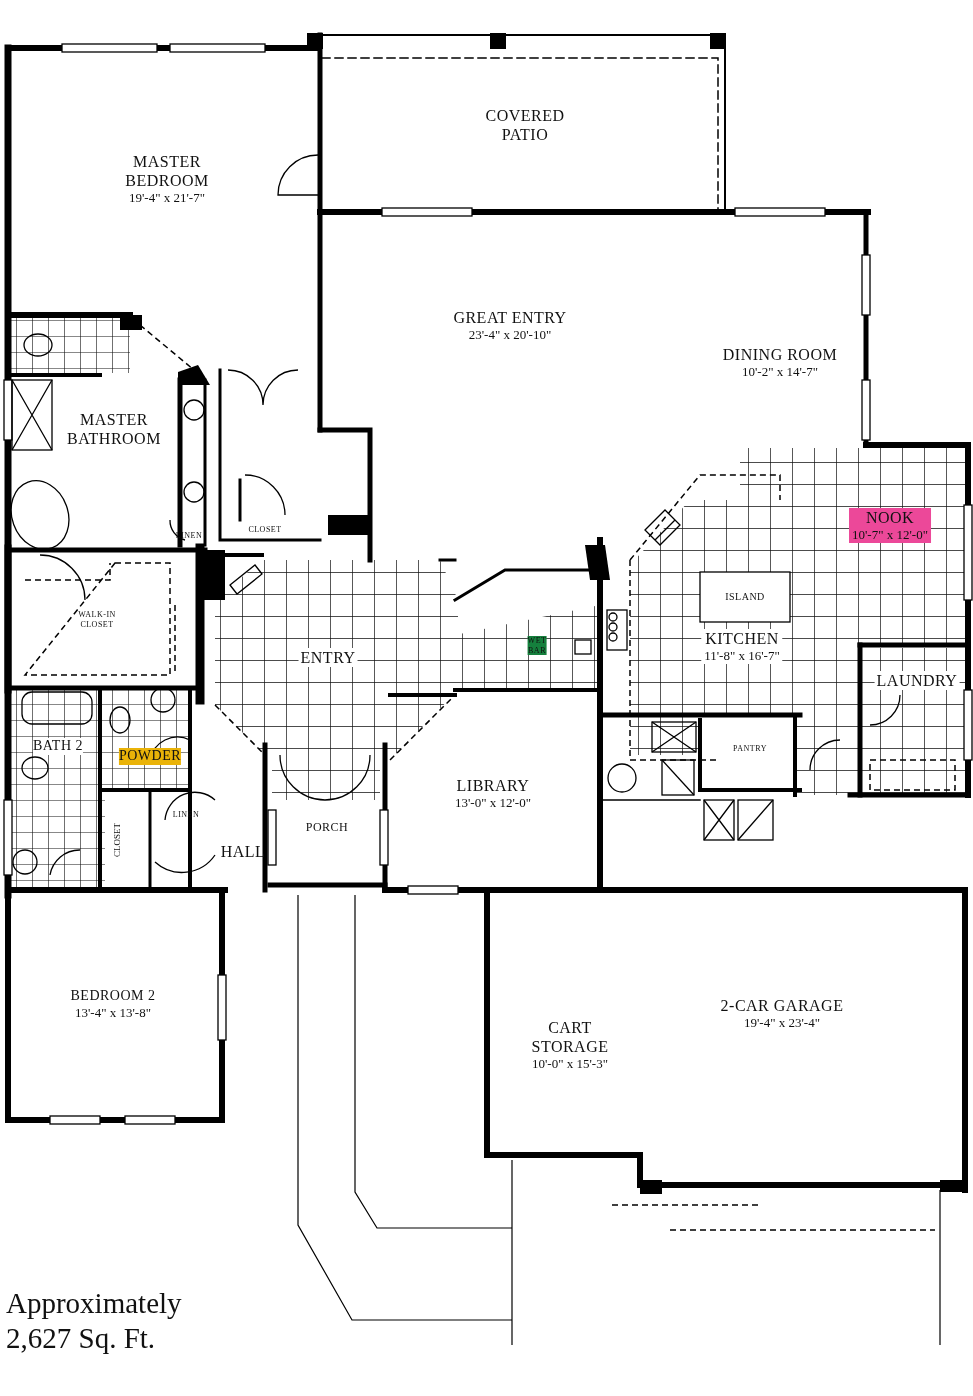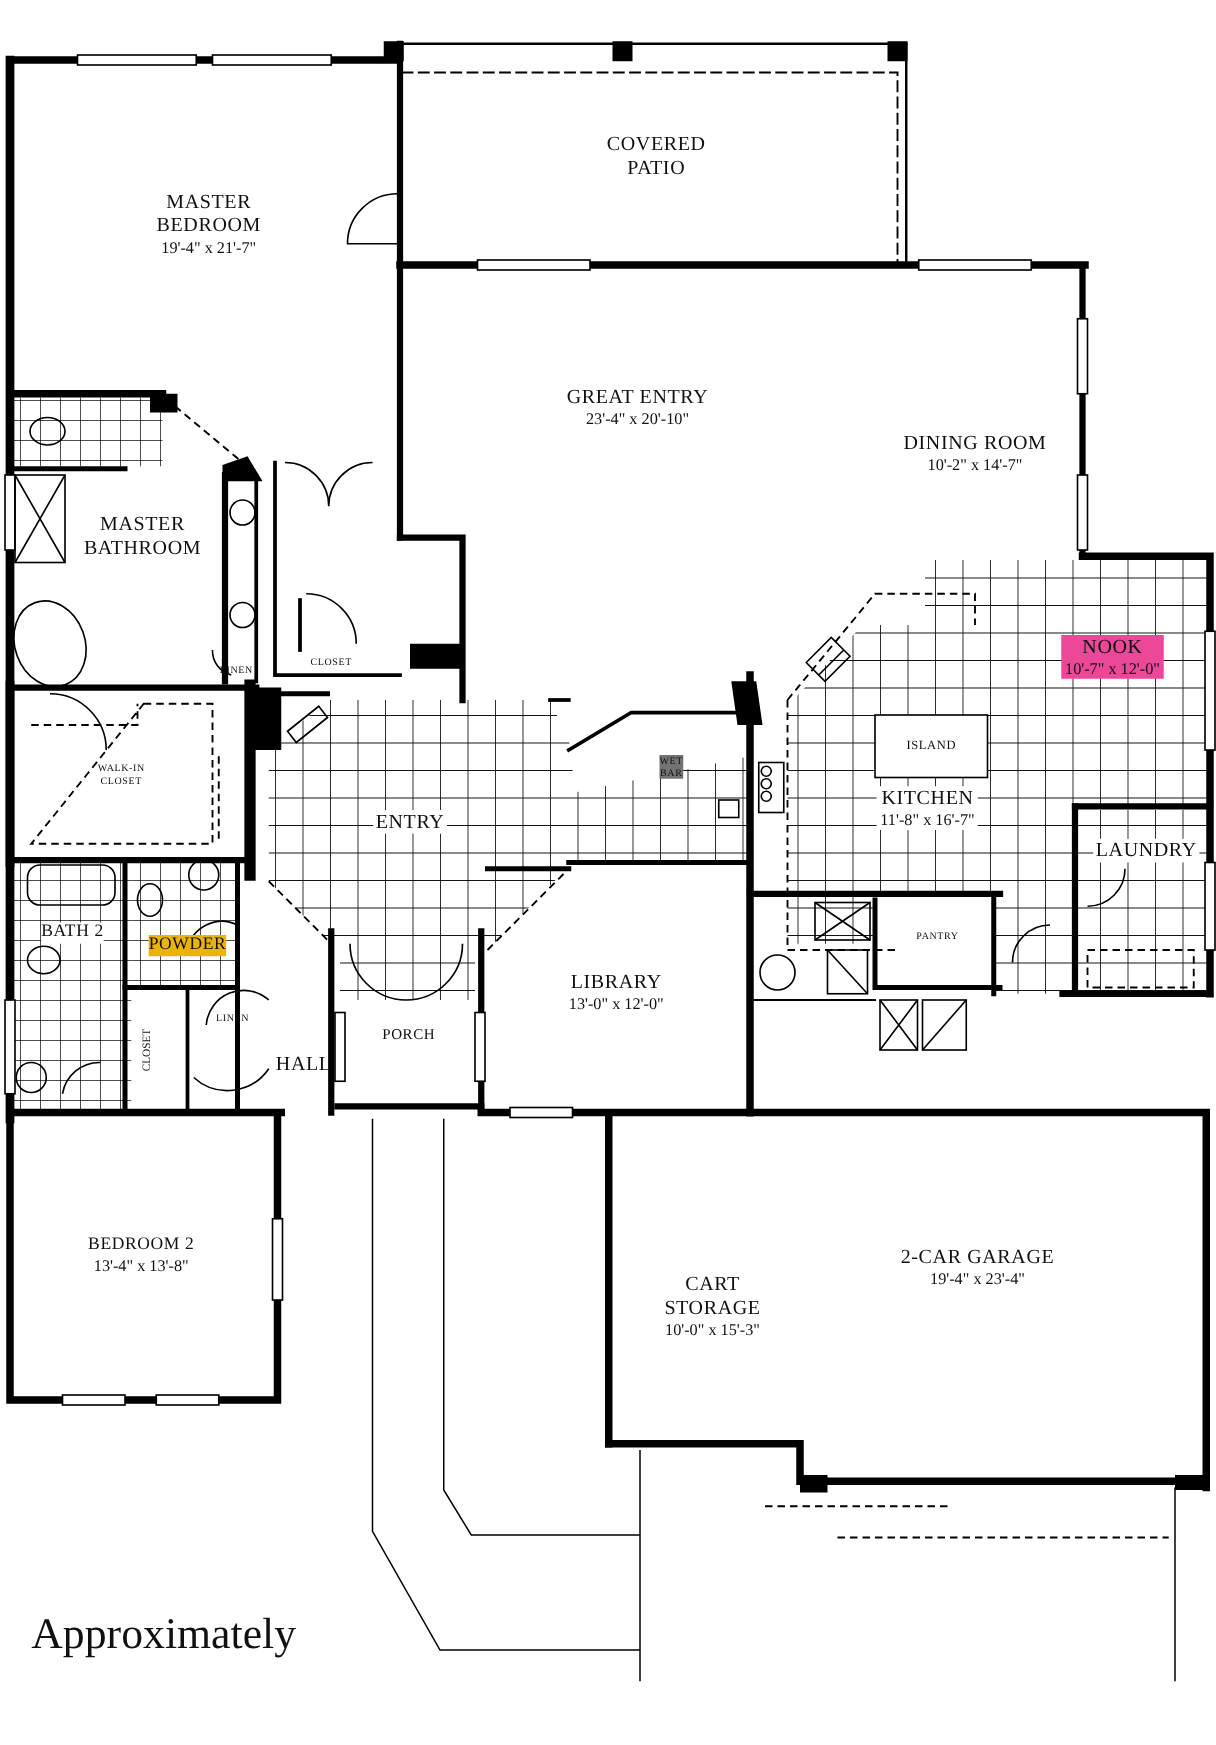"WET" div.lbl { background: #737373 -> #15803d; top: 604px -> 636px }
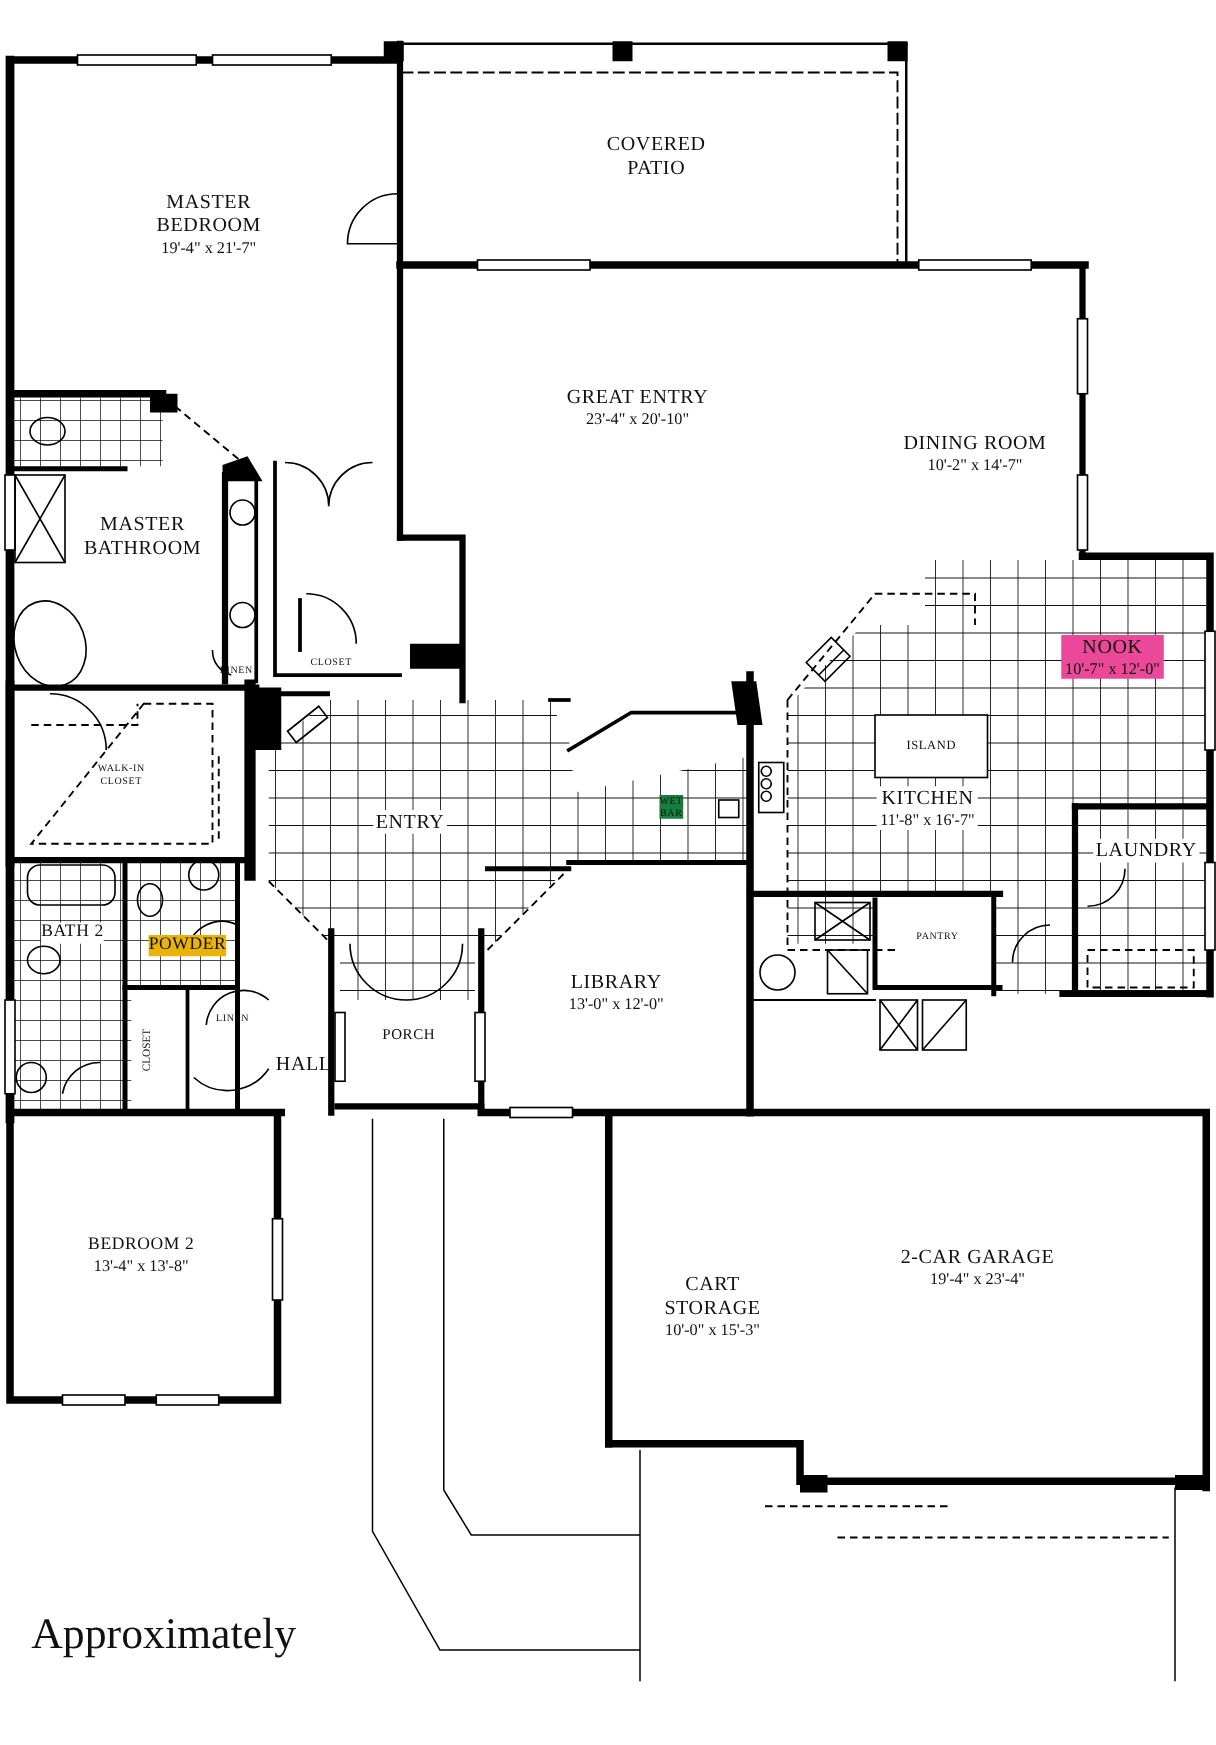"Approximately" .sqft { font-size: 35px -> 29px; margin-left: 19px -> none }
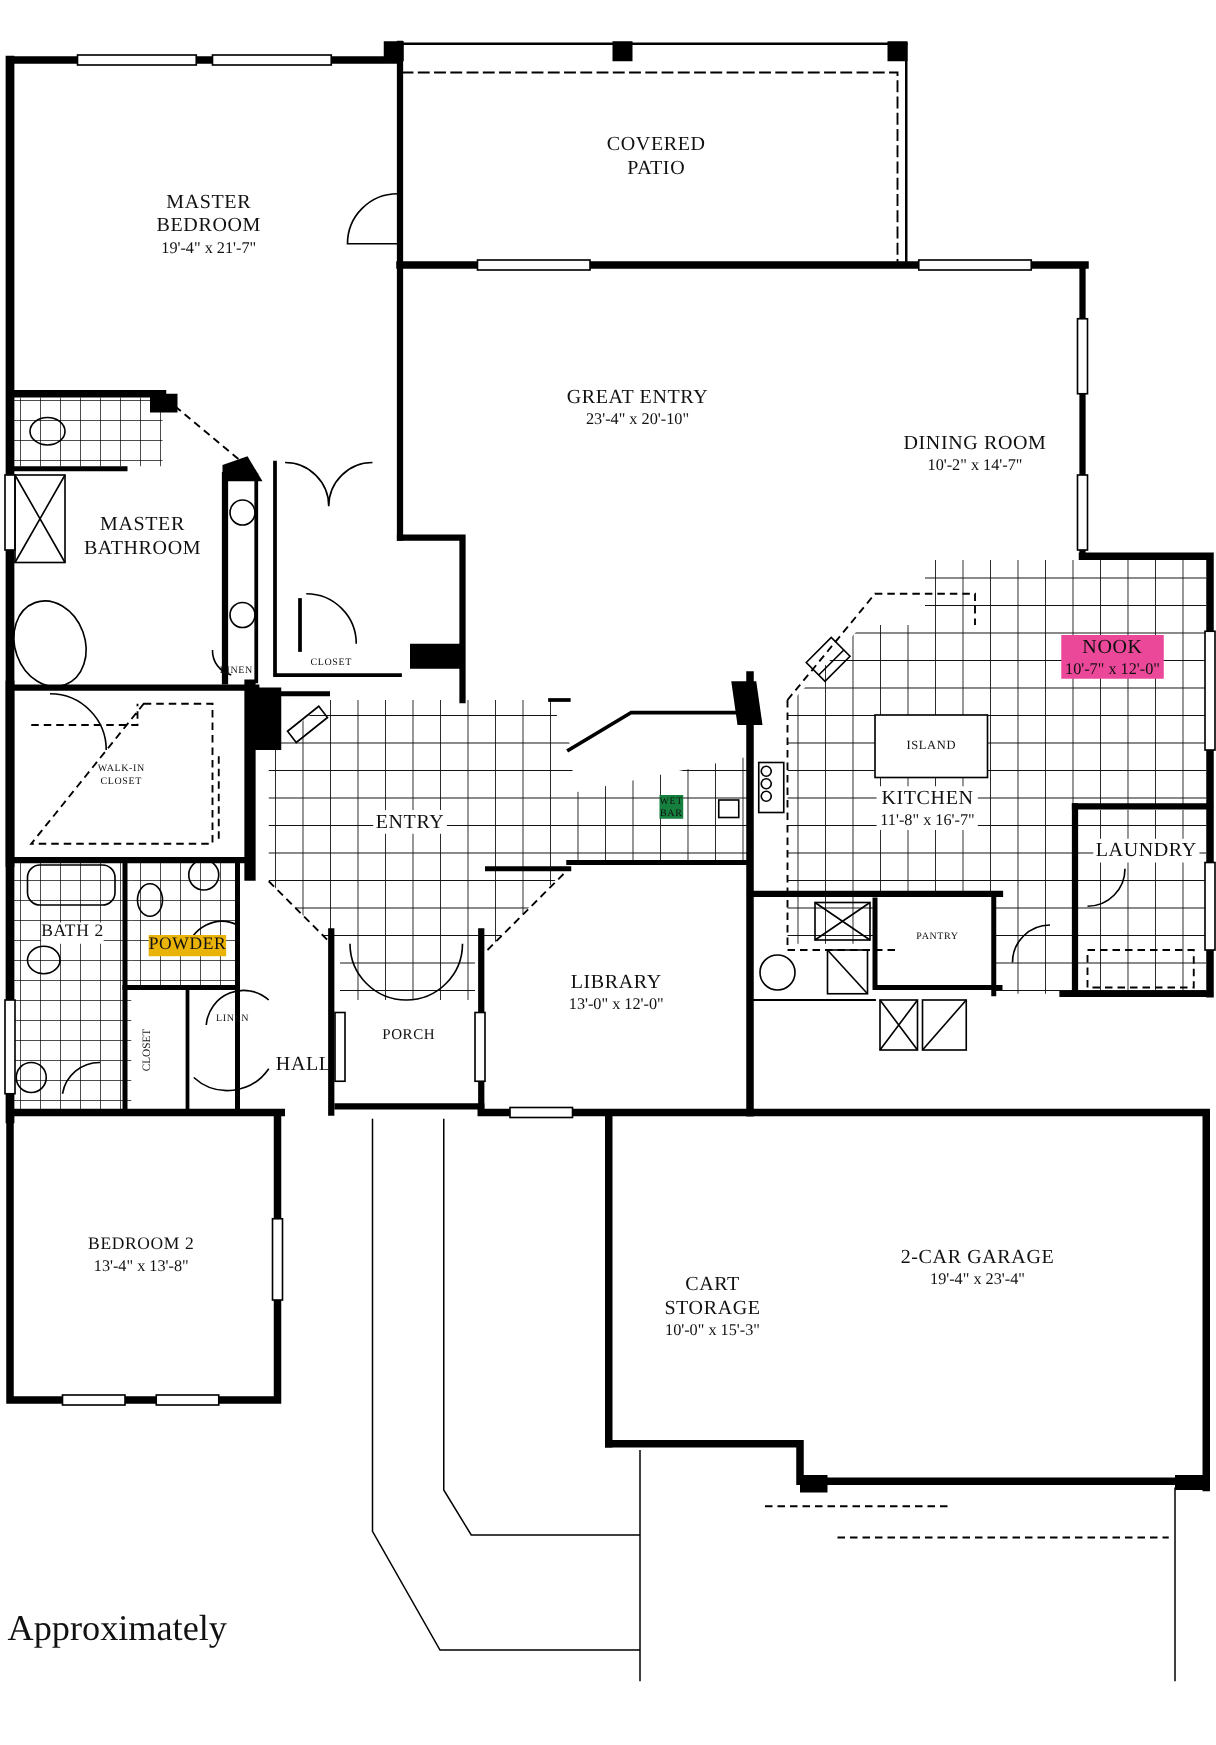"2,627 Sq. Ft." span { html: none -> <span>2,627 Sq. Ft.</span> }
